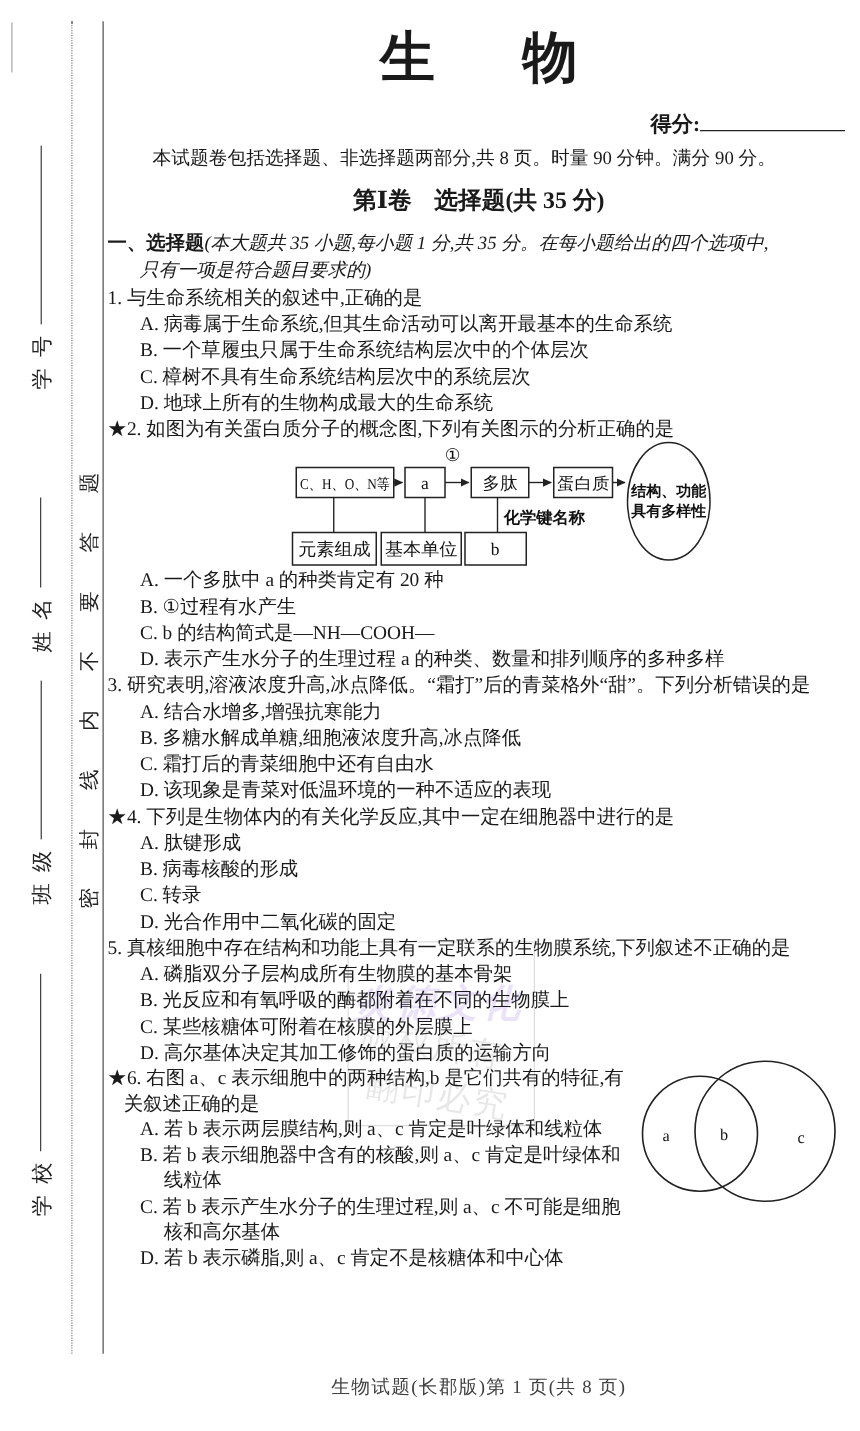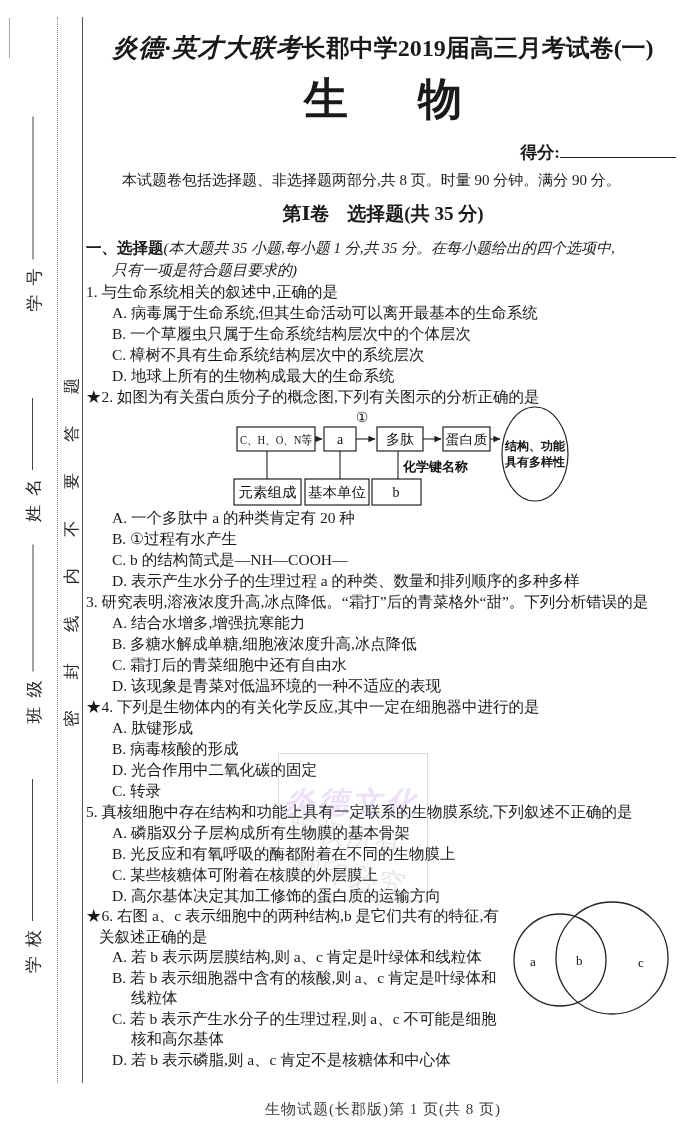"炎德·英才大联考长郡中学2019届高三月考试卷(一)" div.title-line { html: <div> <span>炎德·英才大联考</span><span>长郡中学2019届高三月考试卷(一)</span> </div> -> none }
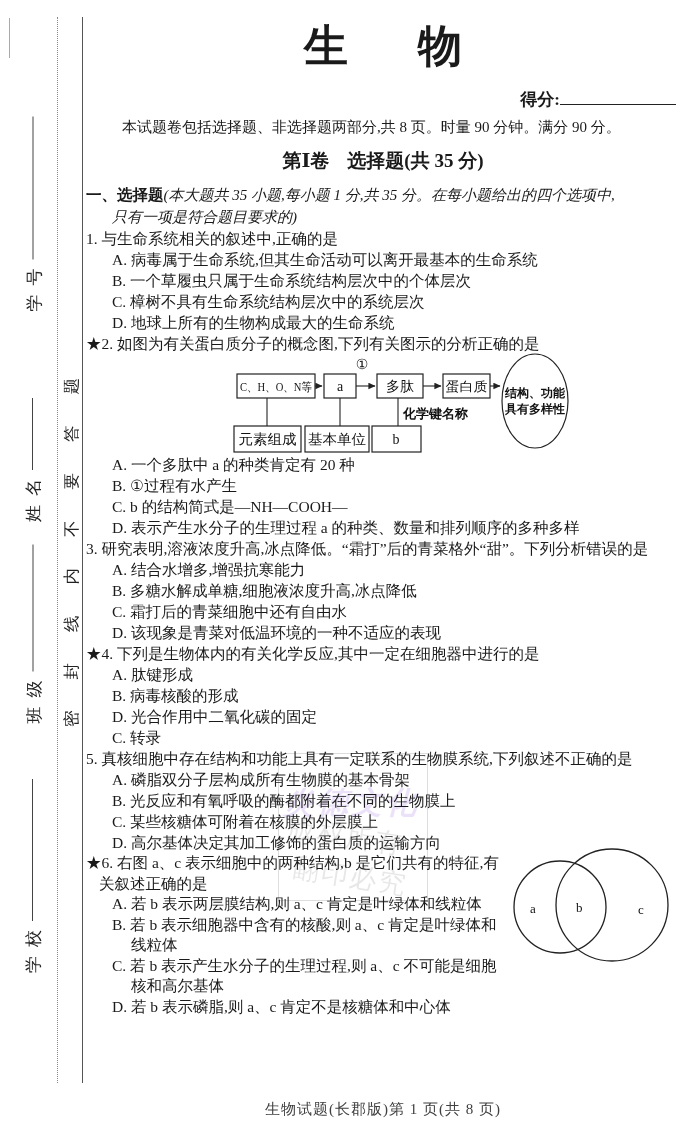"D. 光合作用中二氧化碳的固定" div { order: before "C. 转录" -> after "C. 转录" }
